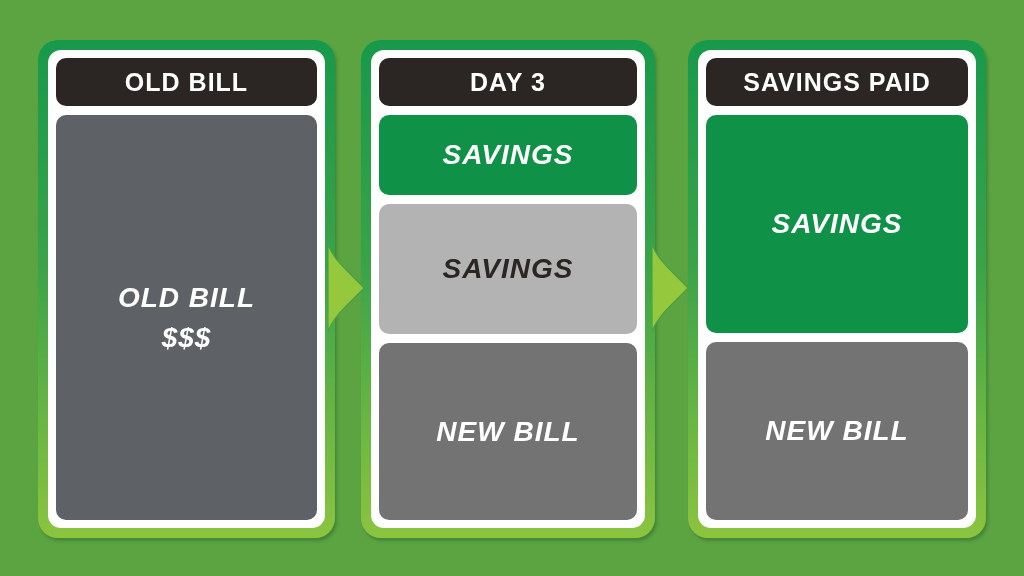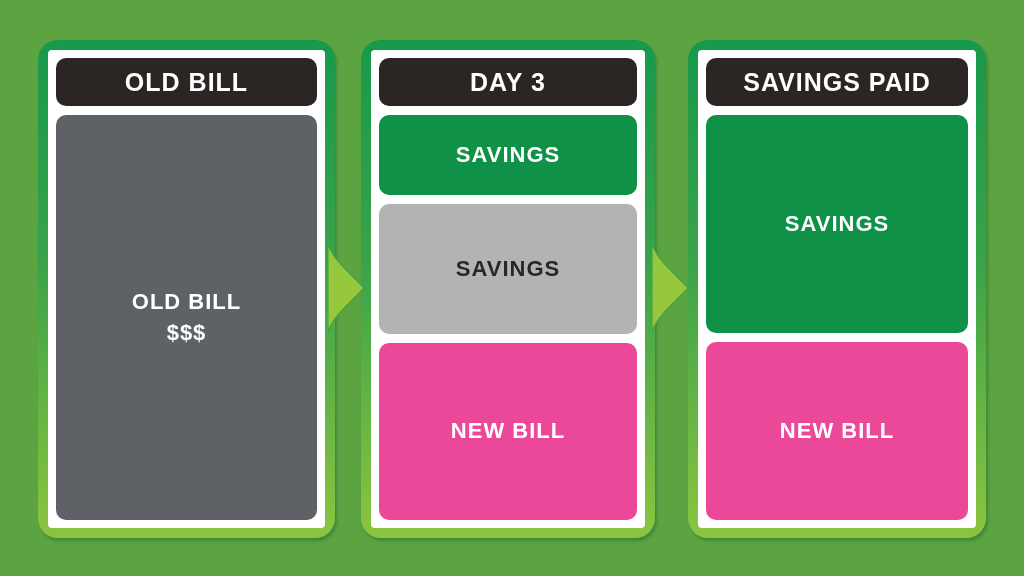"OLD BILL" .card-body { border-radius: 4px -> 13px }
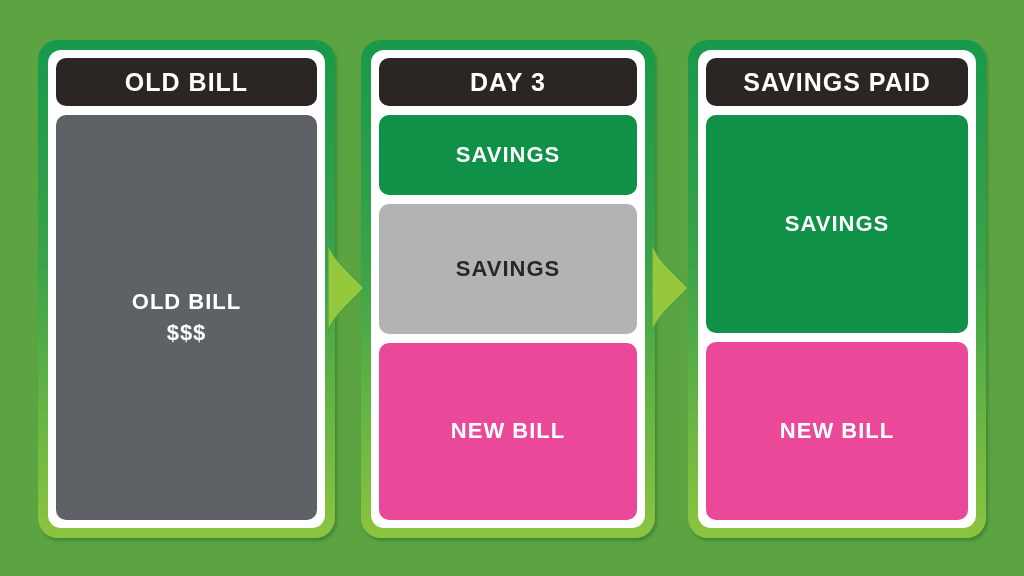"SAVINGS" .section { font-size: 22px -> 28px; font-style: none -> italic }
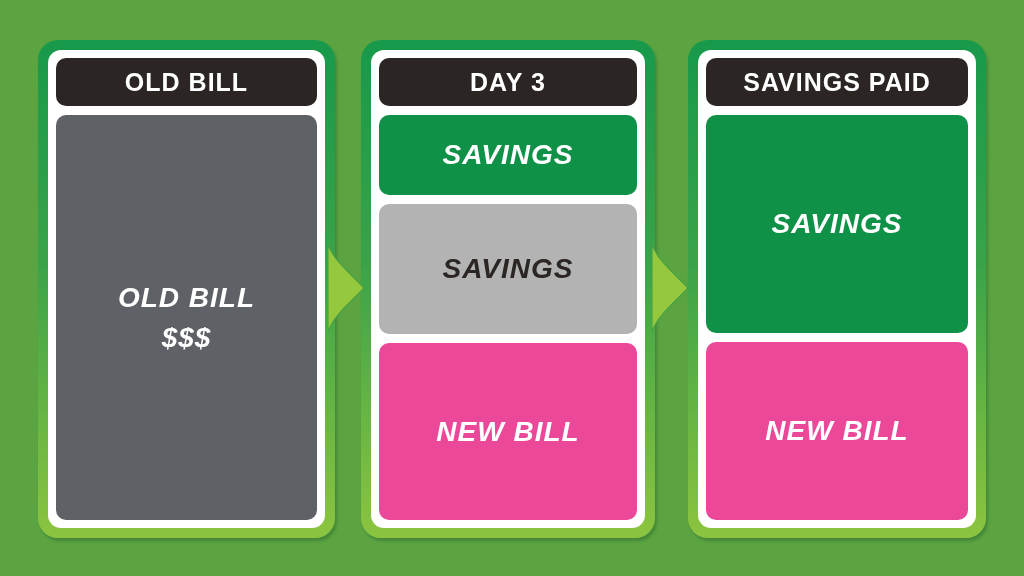"NEW BILL" .sec-new-bill { background: #ec4899 -> #737373 }
